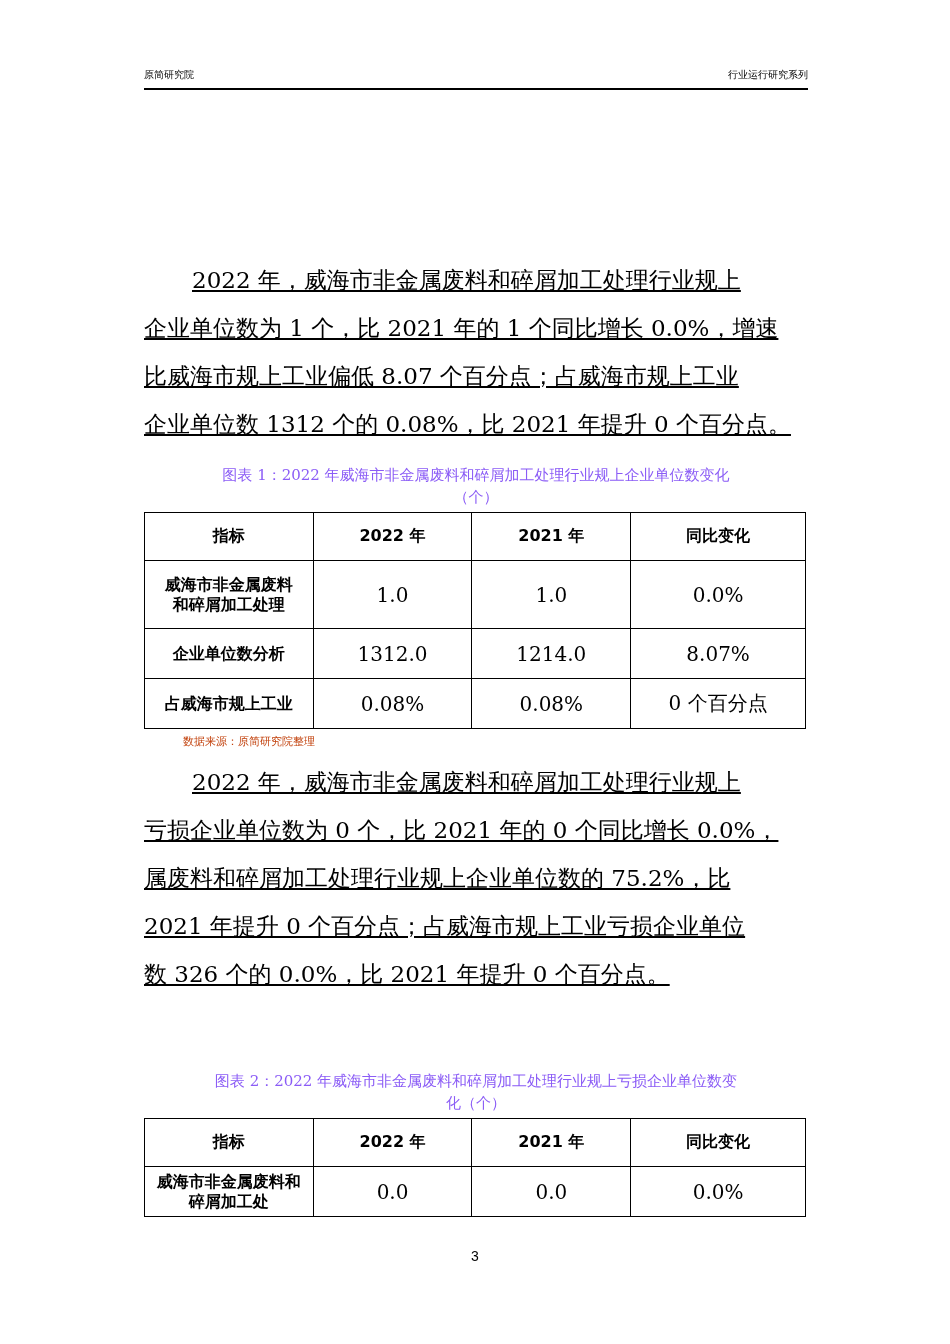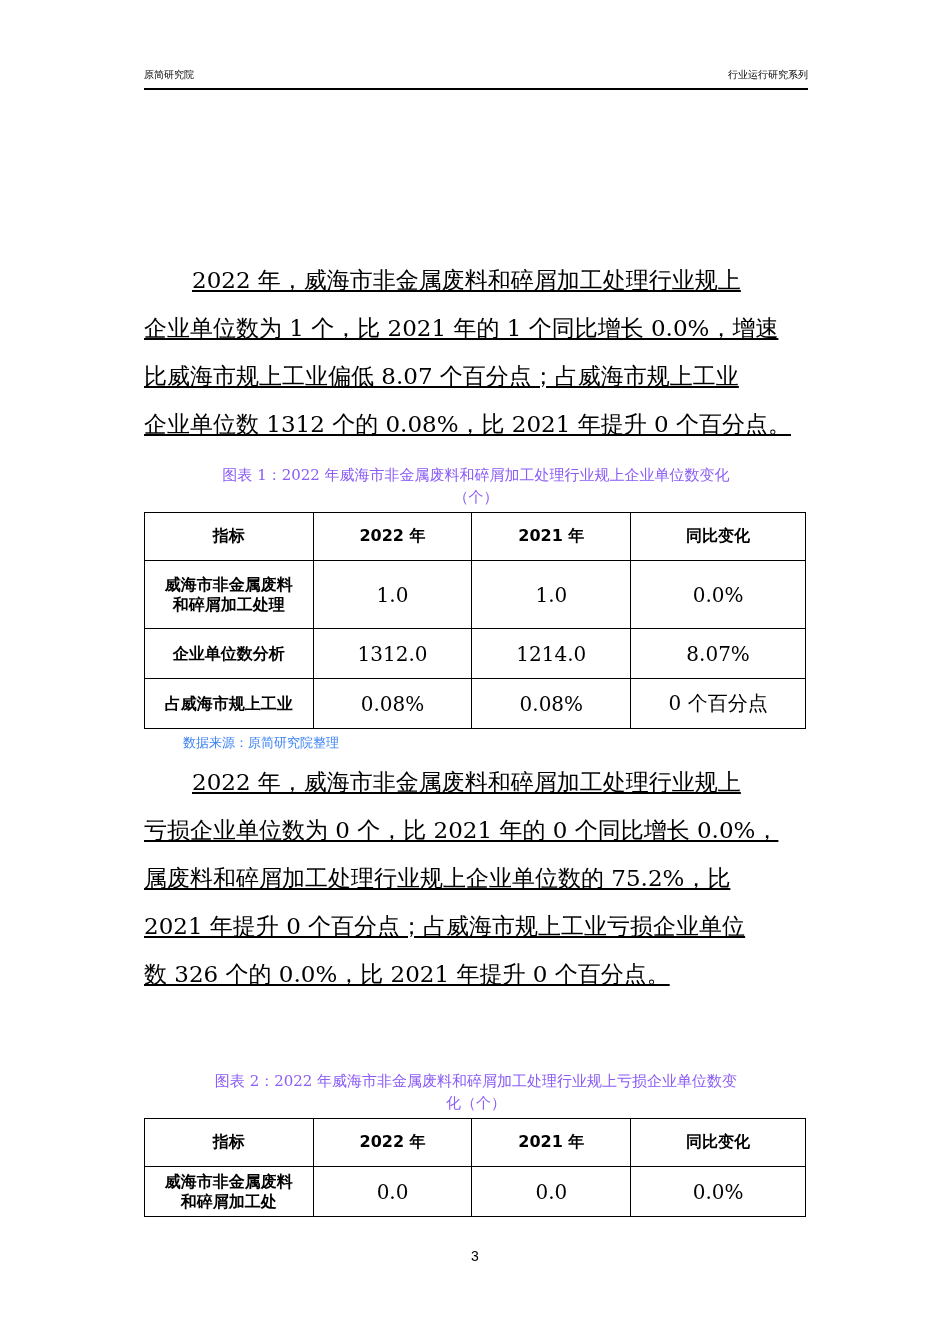"数据来源：原简研究院整理" .source { color: #3b82f6 -> #c2410c; font-size: 13px -> 11px }
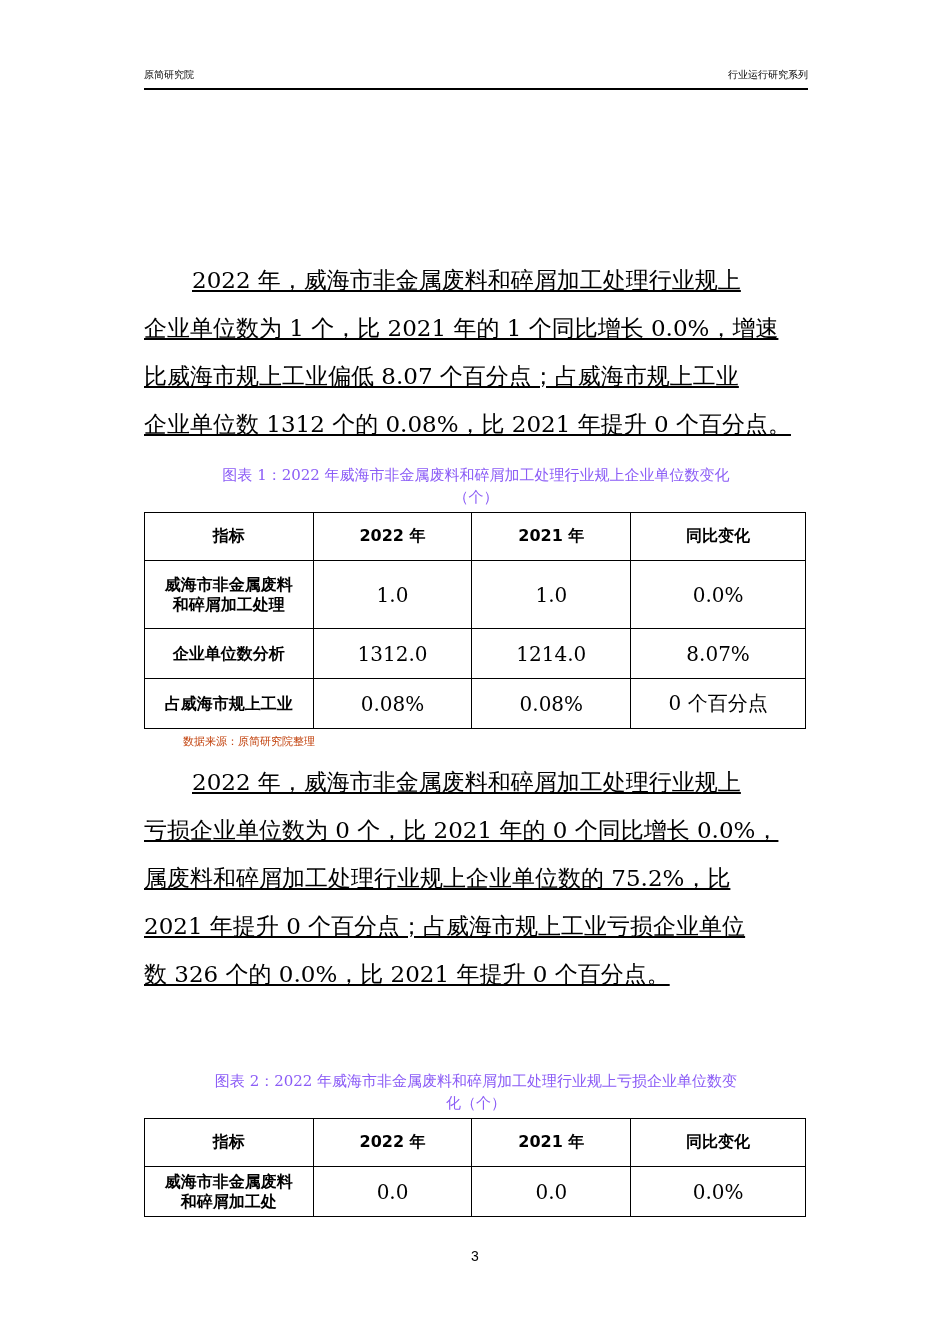"威海市非金属废料和碎屑加工处" td.label { padding: 0 12px -> 0 4px }
